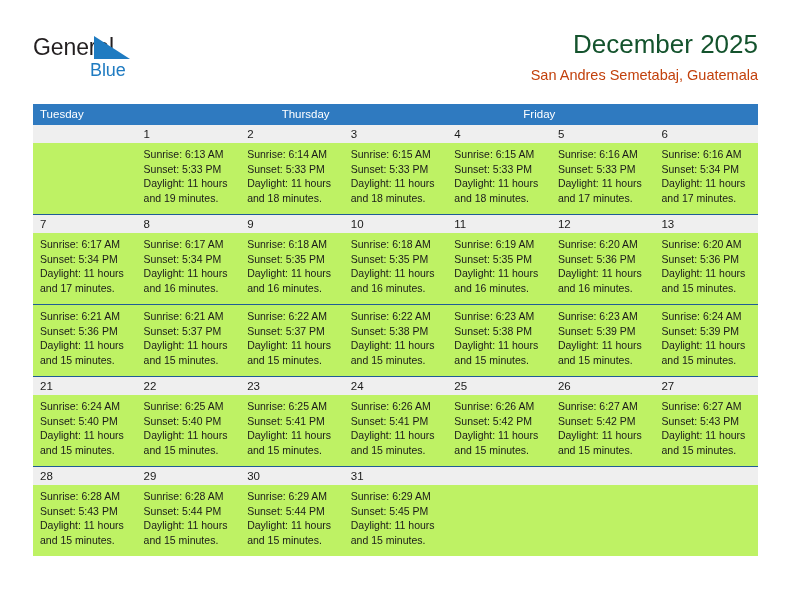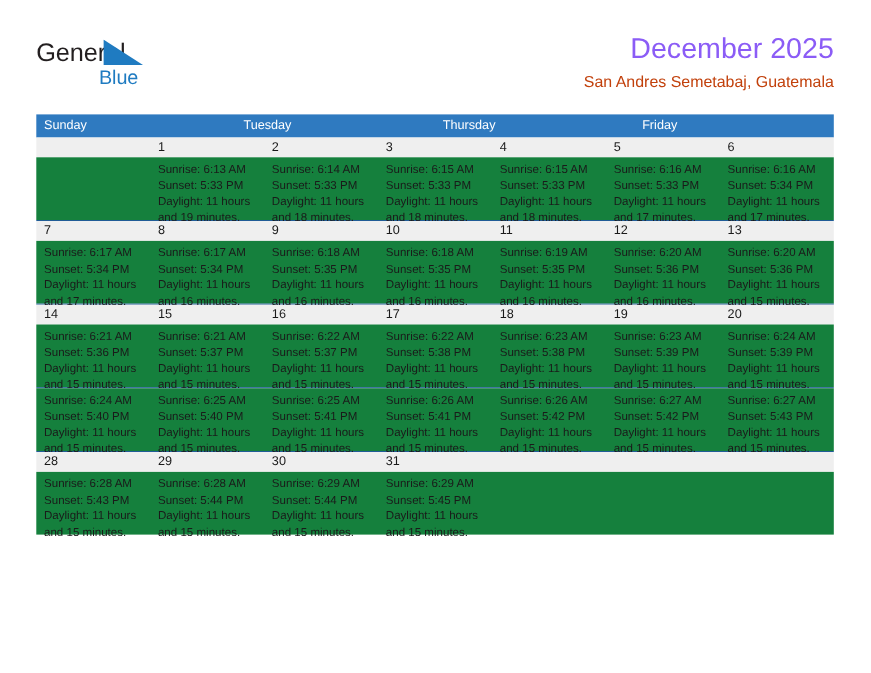"December 2025" .cal-title { color: #8b5cf6 -> #14532d }
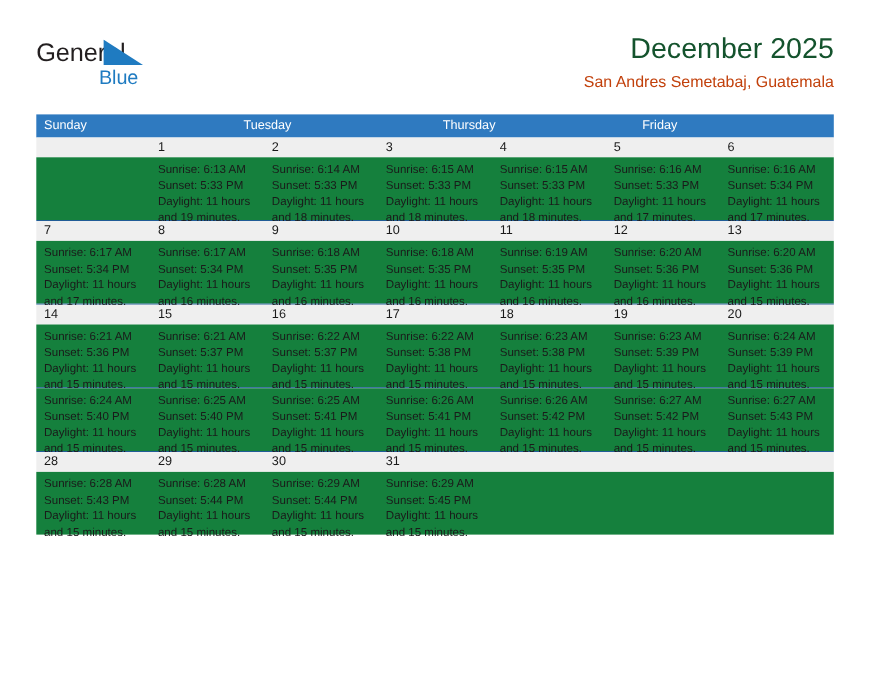"Sunday" div.dow-cell { html: <div>Sunday</div> -> none }
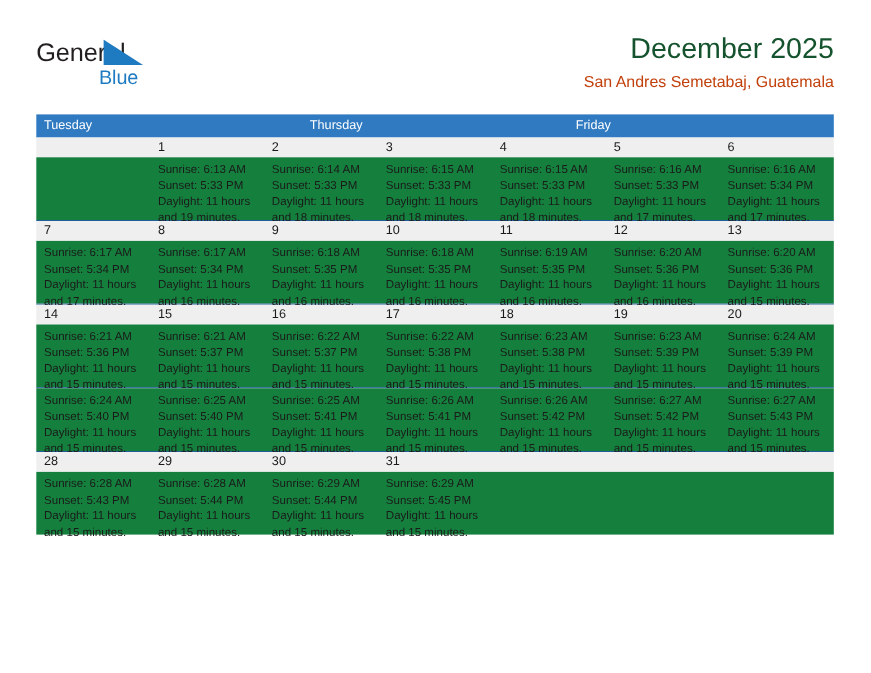"Sunrise: 6:13 AM" .week-body { background: #15803d -> #bef264; height: 57px -> 71px }
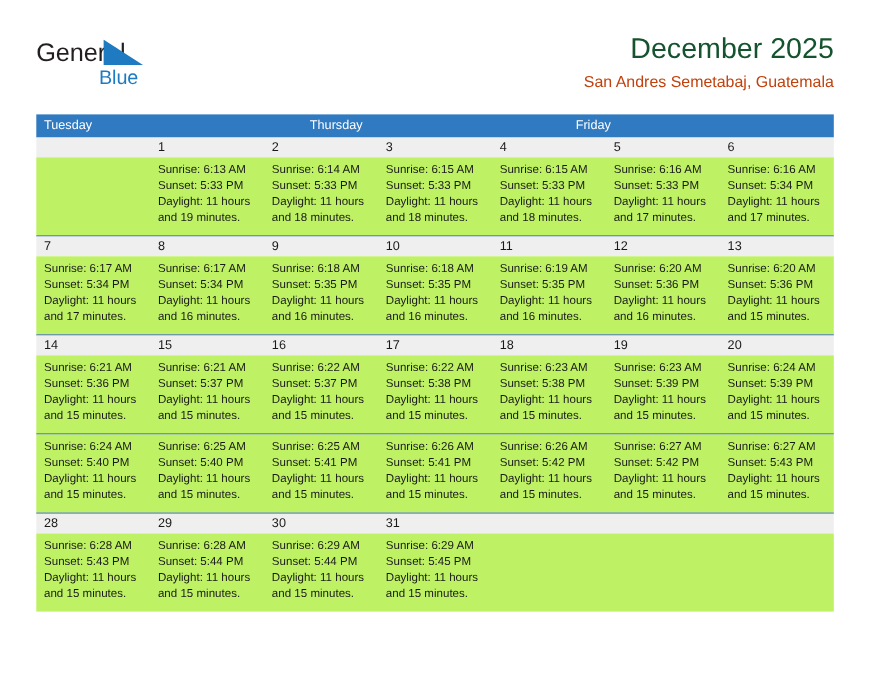"14" div.week-numbers { html: <div> <div>14</div> <div>15</div> <div>16</div> <div>17</div> <div>18</div> <div>19</div> <div>20</div> </div> -> none }
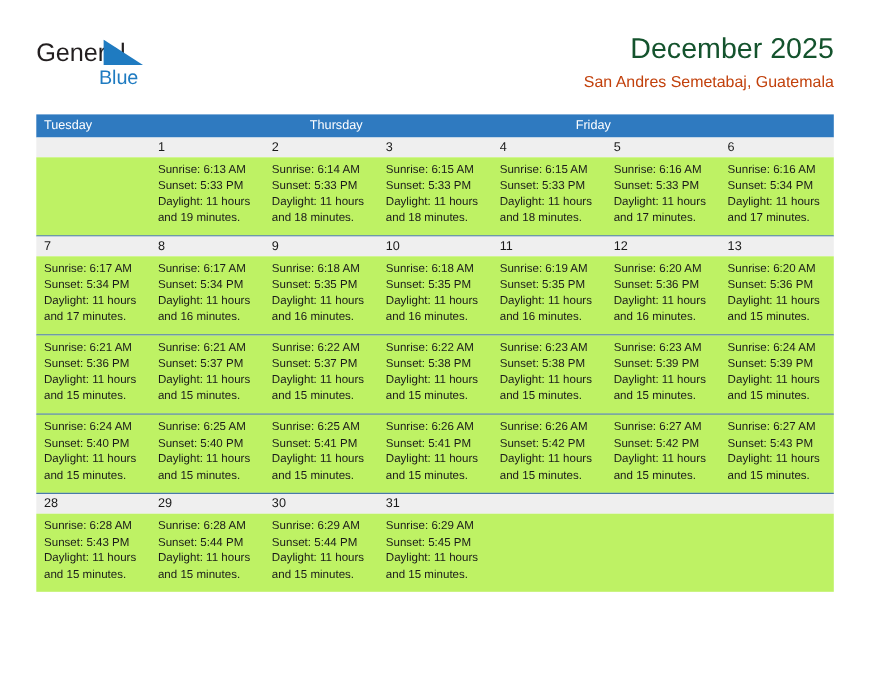"21" div.week-numbers { html: none -> <div> <div>21</div> <div>22</div> <div>23</div> <div>24</div> <div>25</div> <div>26</div> <div>27</div> </div> }
